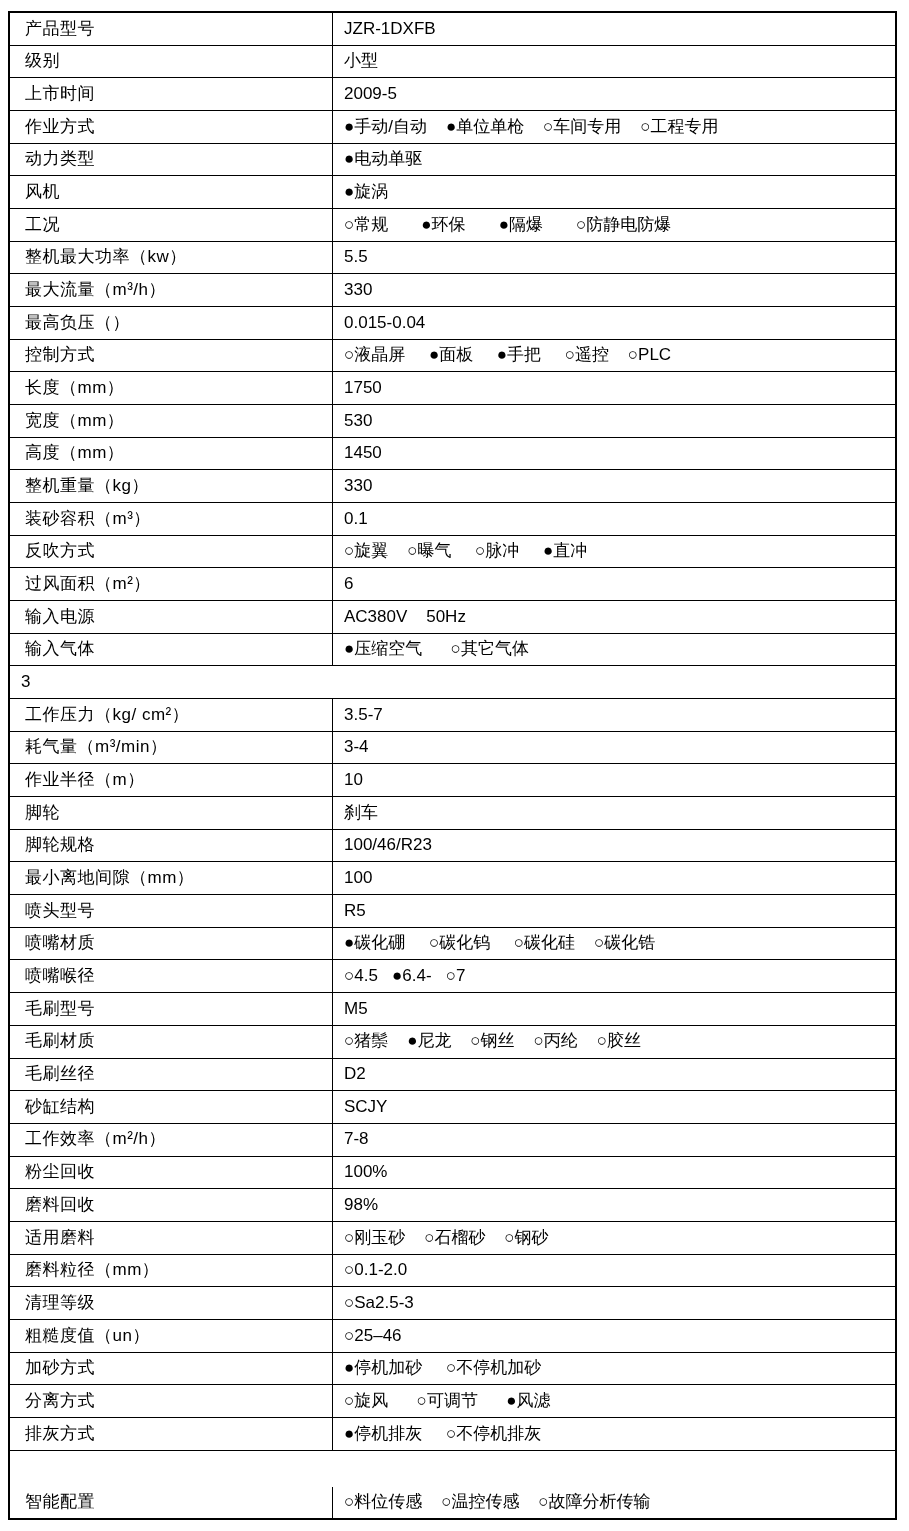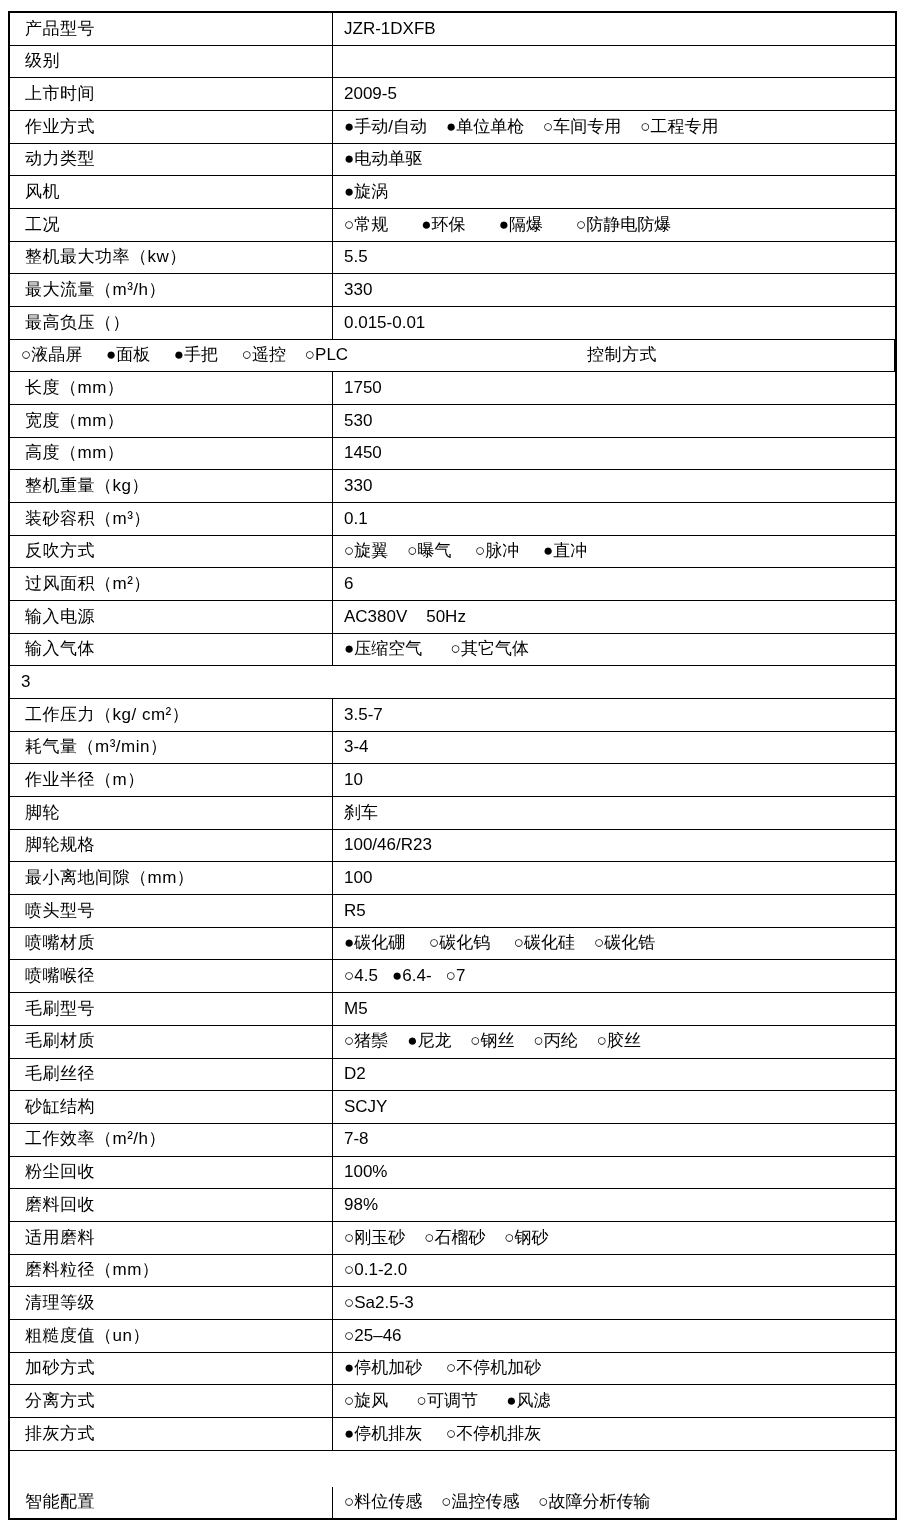"小型" div.cell { html: none -> <div>小型</div> }
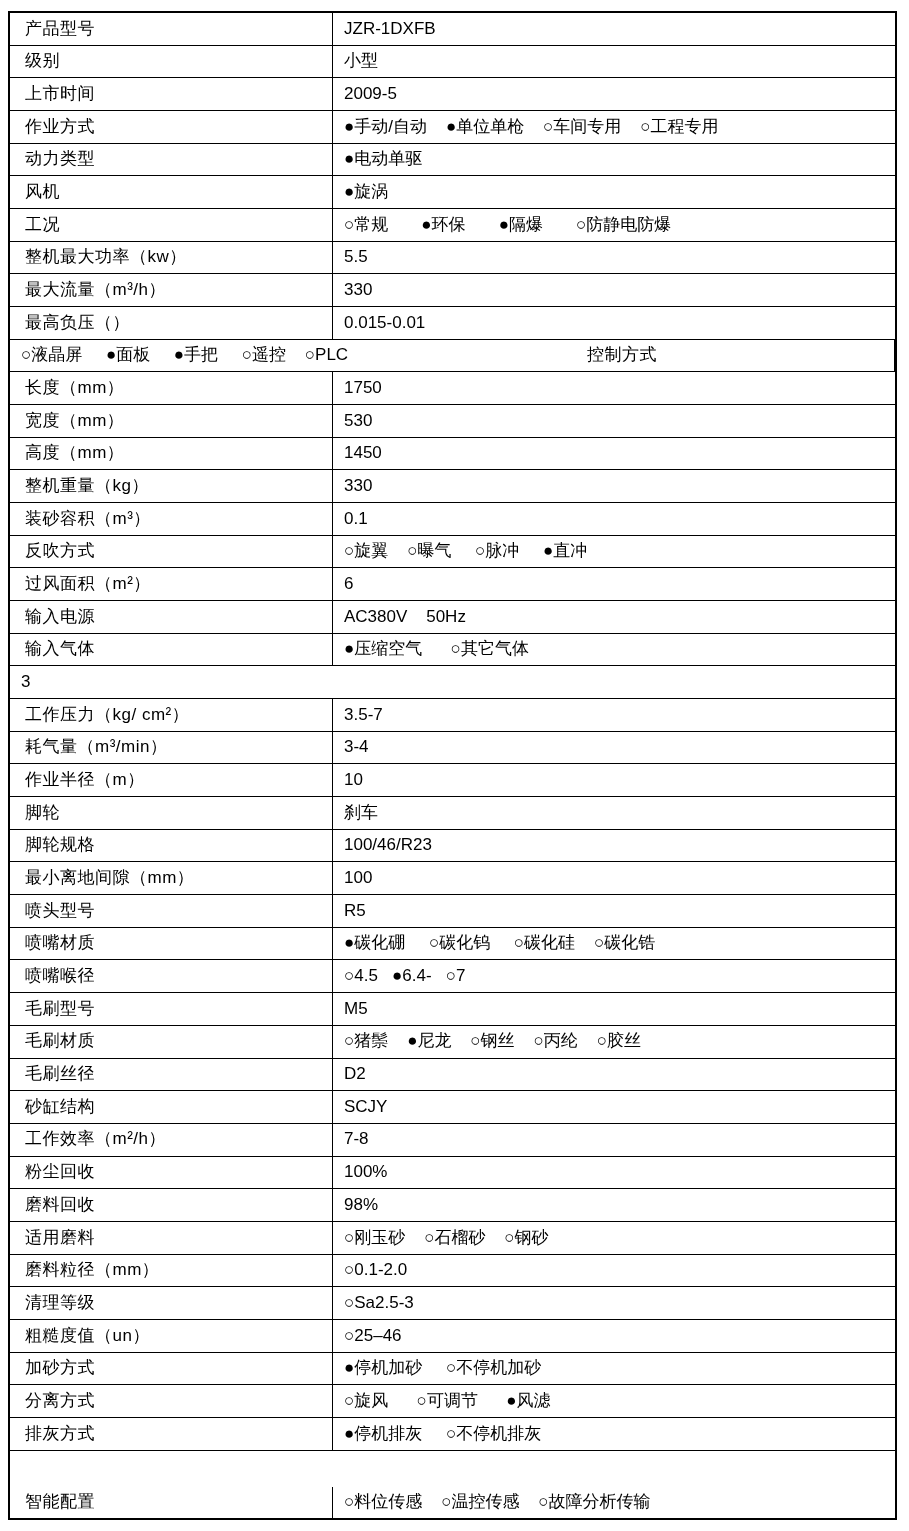"0.015-0.01" div.cell { text: 0.015-0.01 -> 0.015-0.04 }
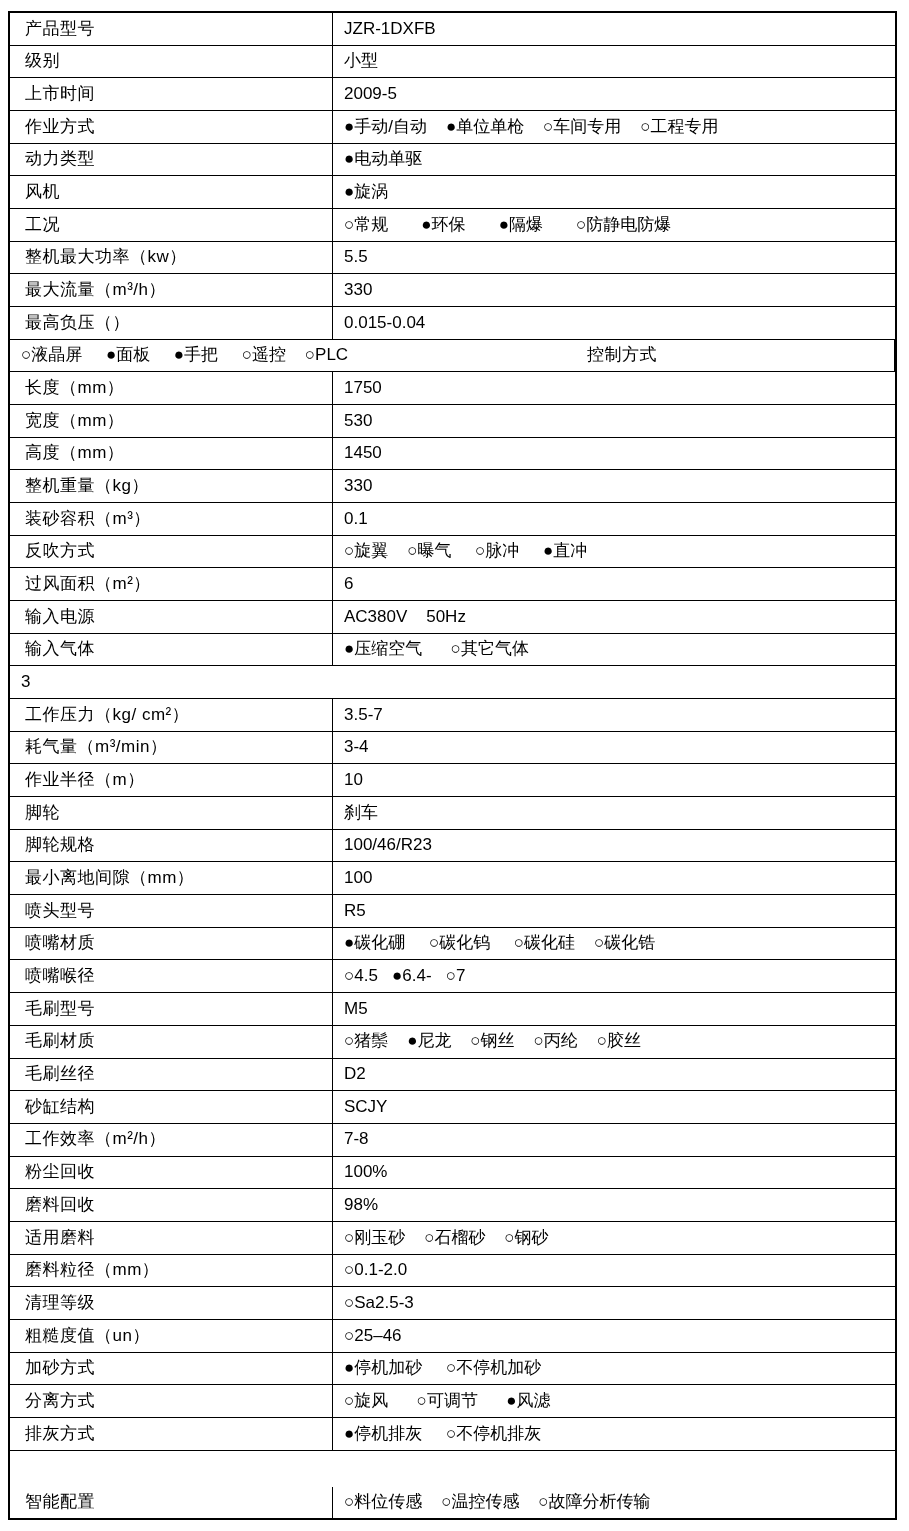"○液晶屏 ●面板 ●手把 ○遥控 ○PLC" div.cell { order: before "控制方式" -> after "控制方式" }
